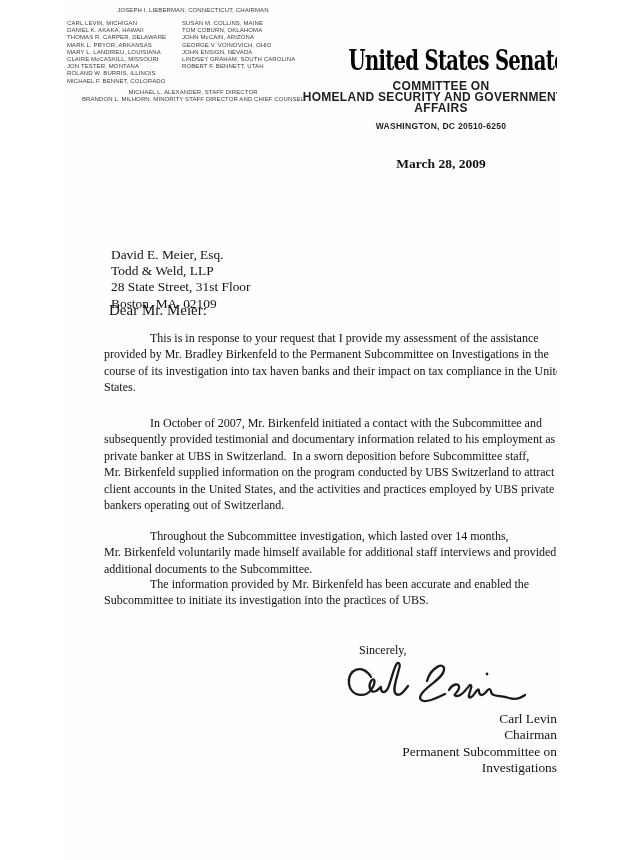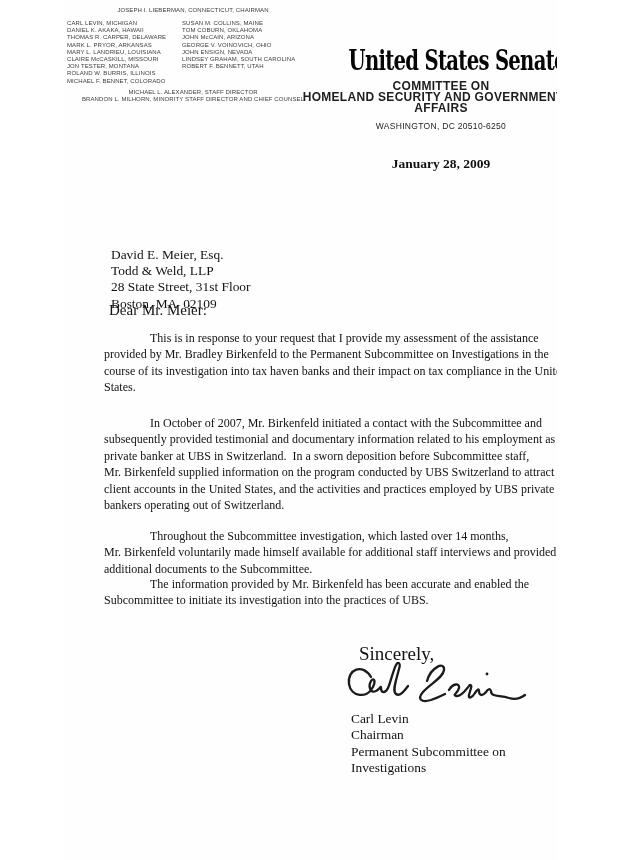"WASHINGTON, DC 20510-6250" .washington { font-weight: normal -> bold }
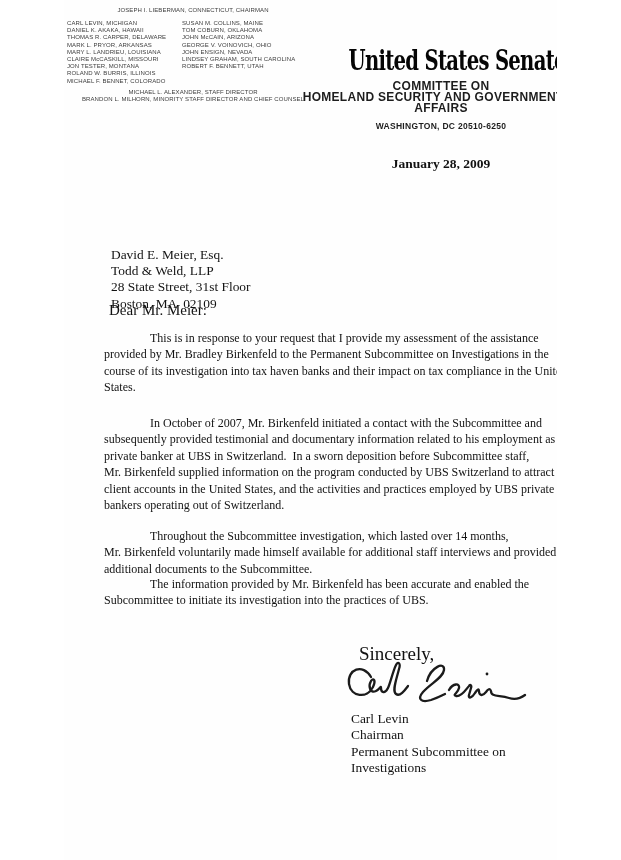"January 28, 2009" div.date { text: January -> March }
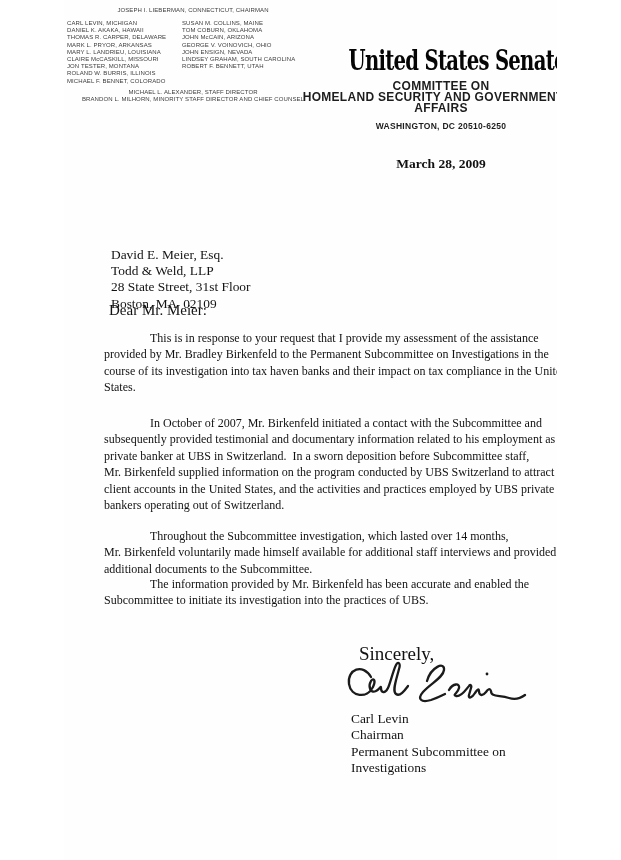"Sincerely," .sincerely { font-size: 19px -> 12px }
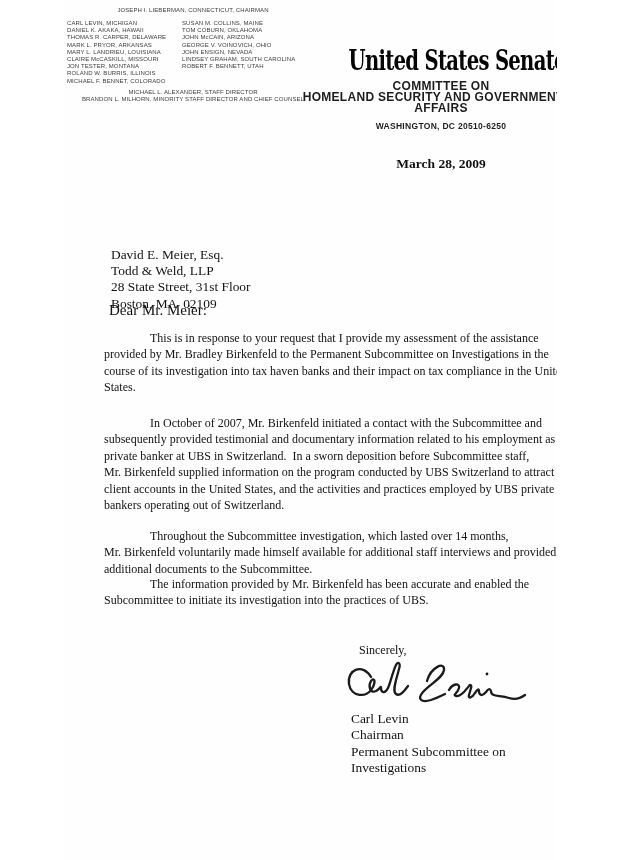"Carl Levin" .signoff { text-align: none -> right }
